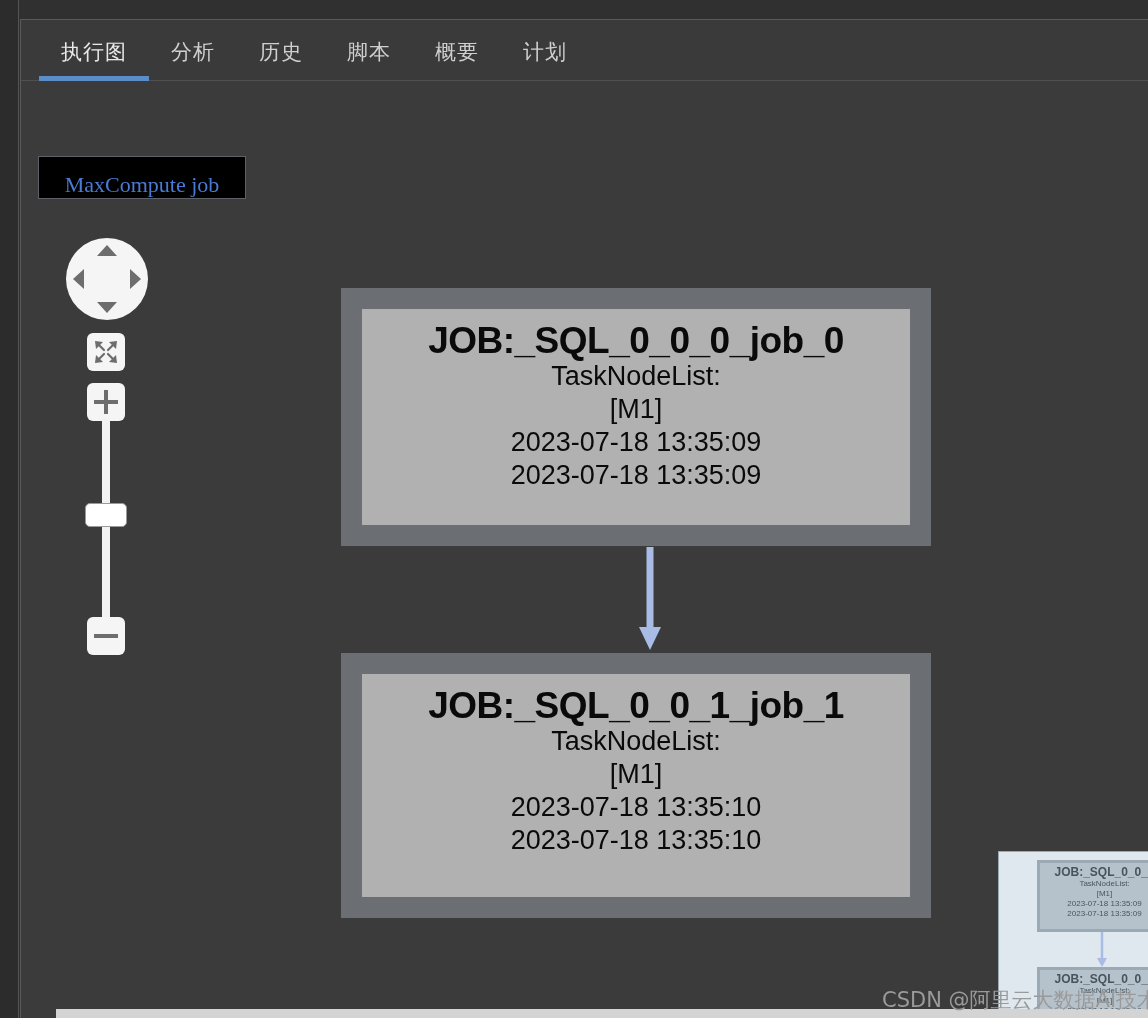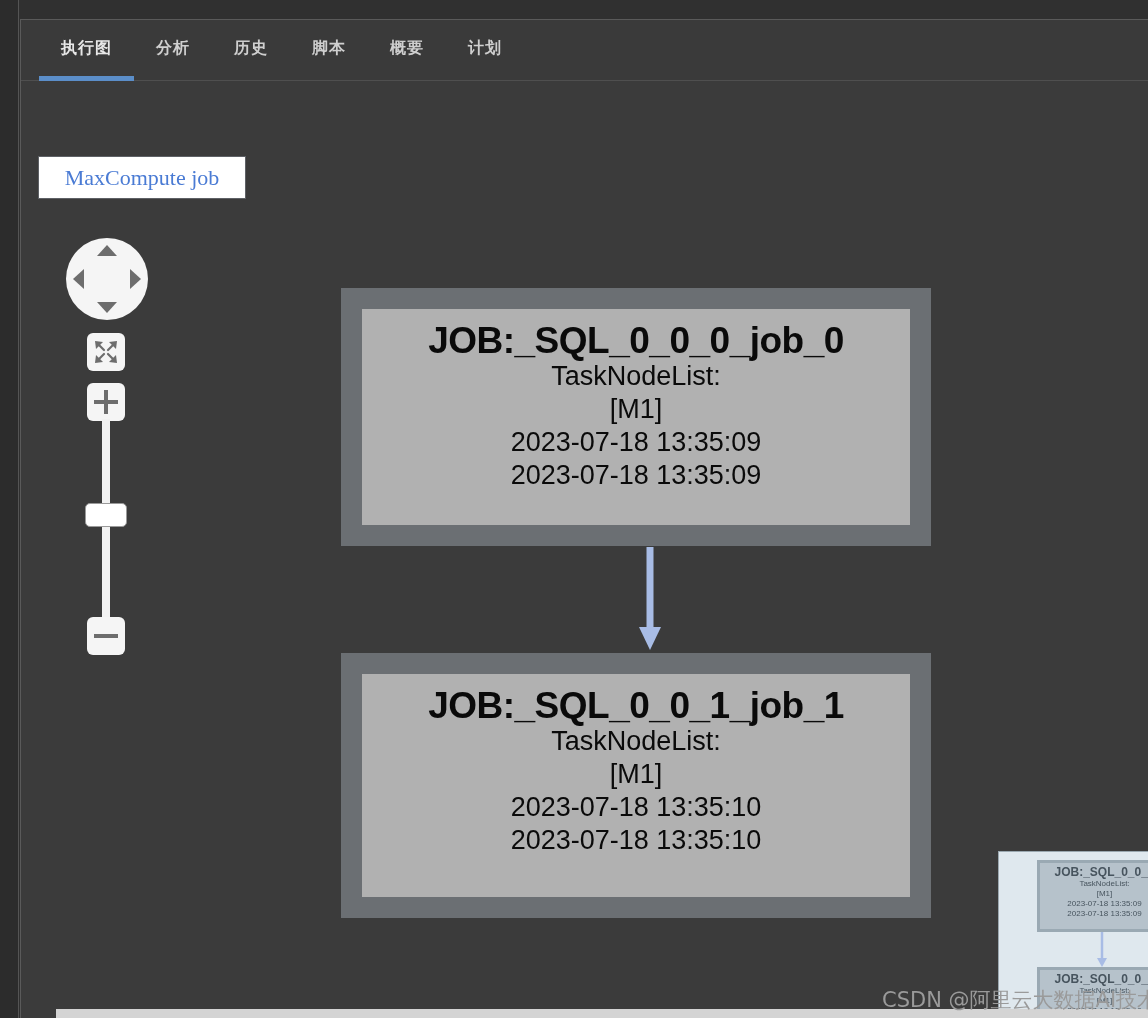"执行图" .tab { font-size: 16px -> 21px; font-weight: bold -> none }
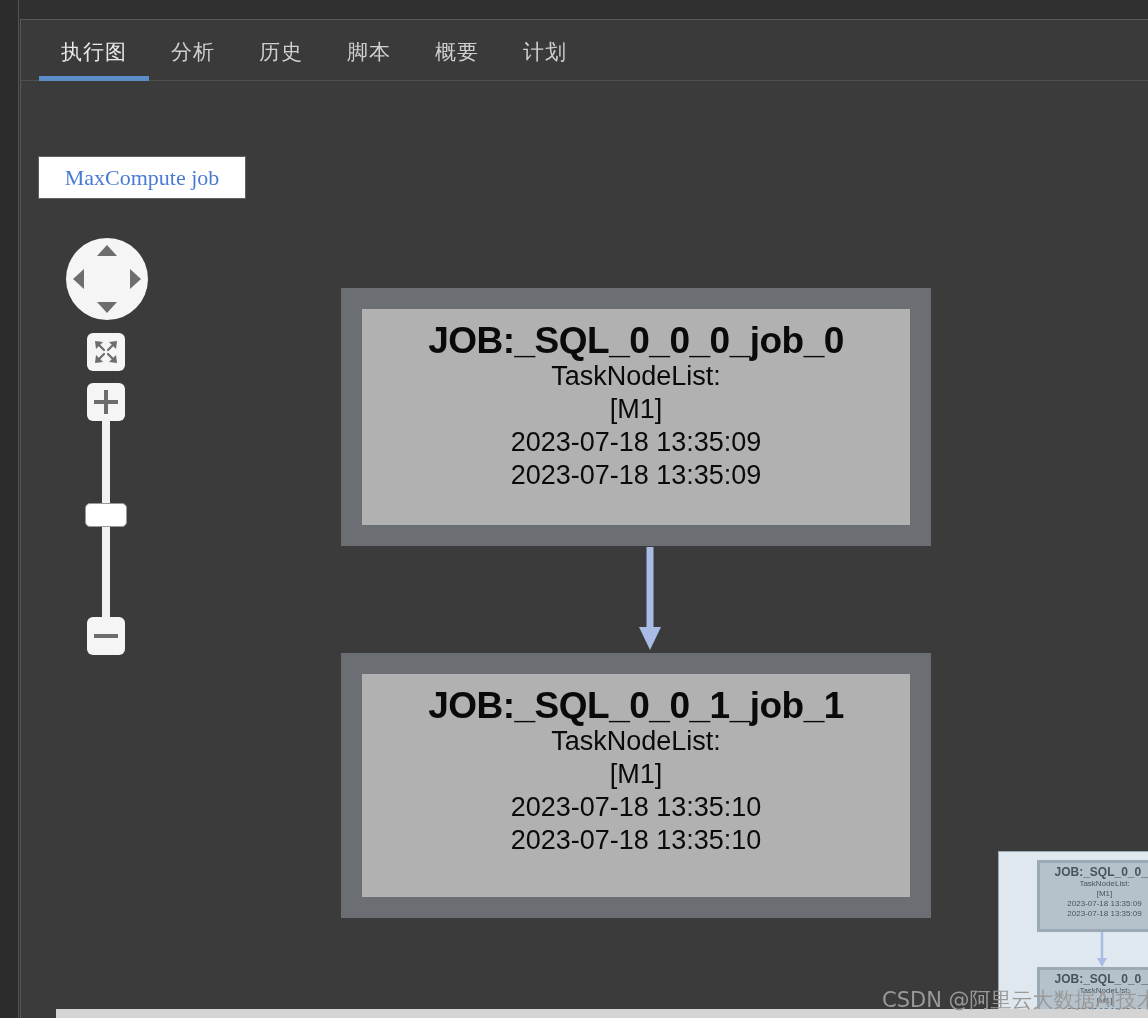"MaxCompute job" .job-chip { align-items: center -> flex-end; background: #ffffff -> #000000 }
